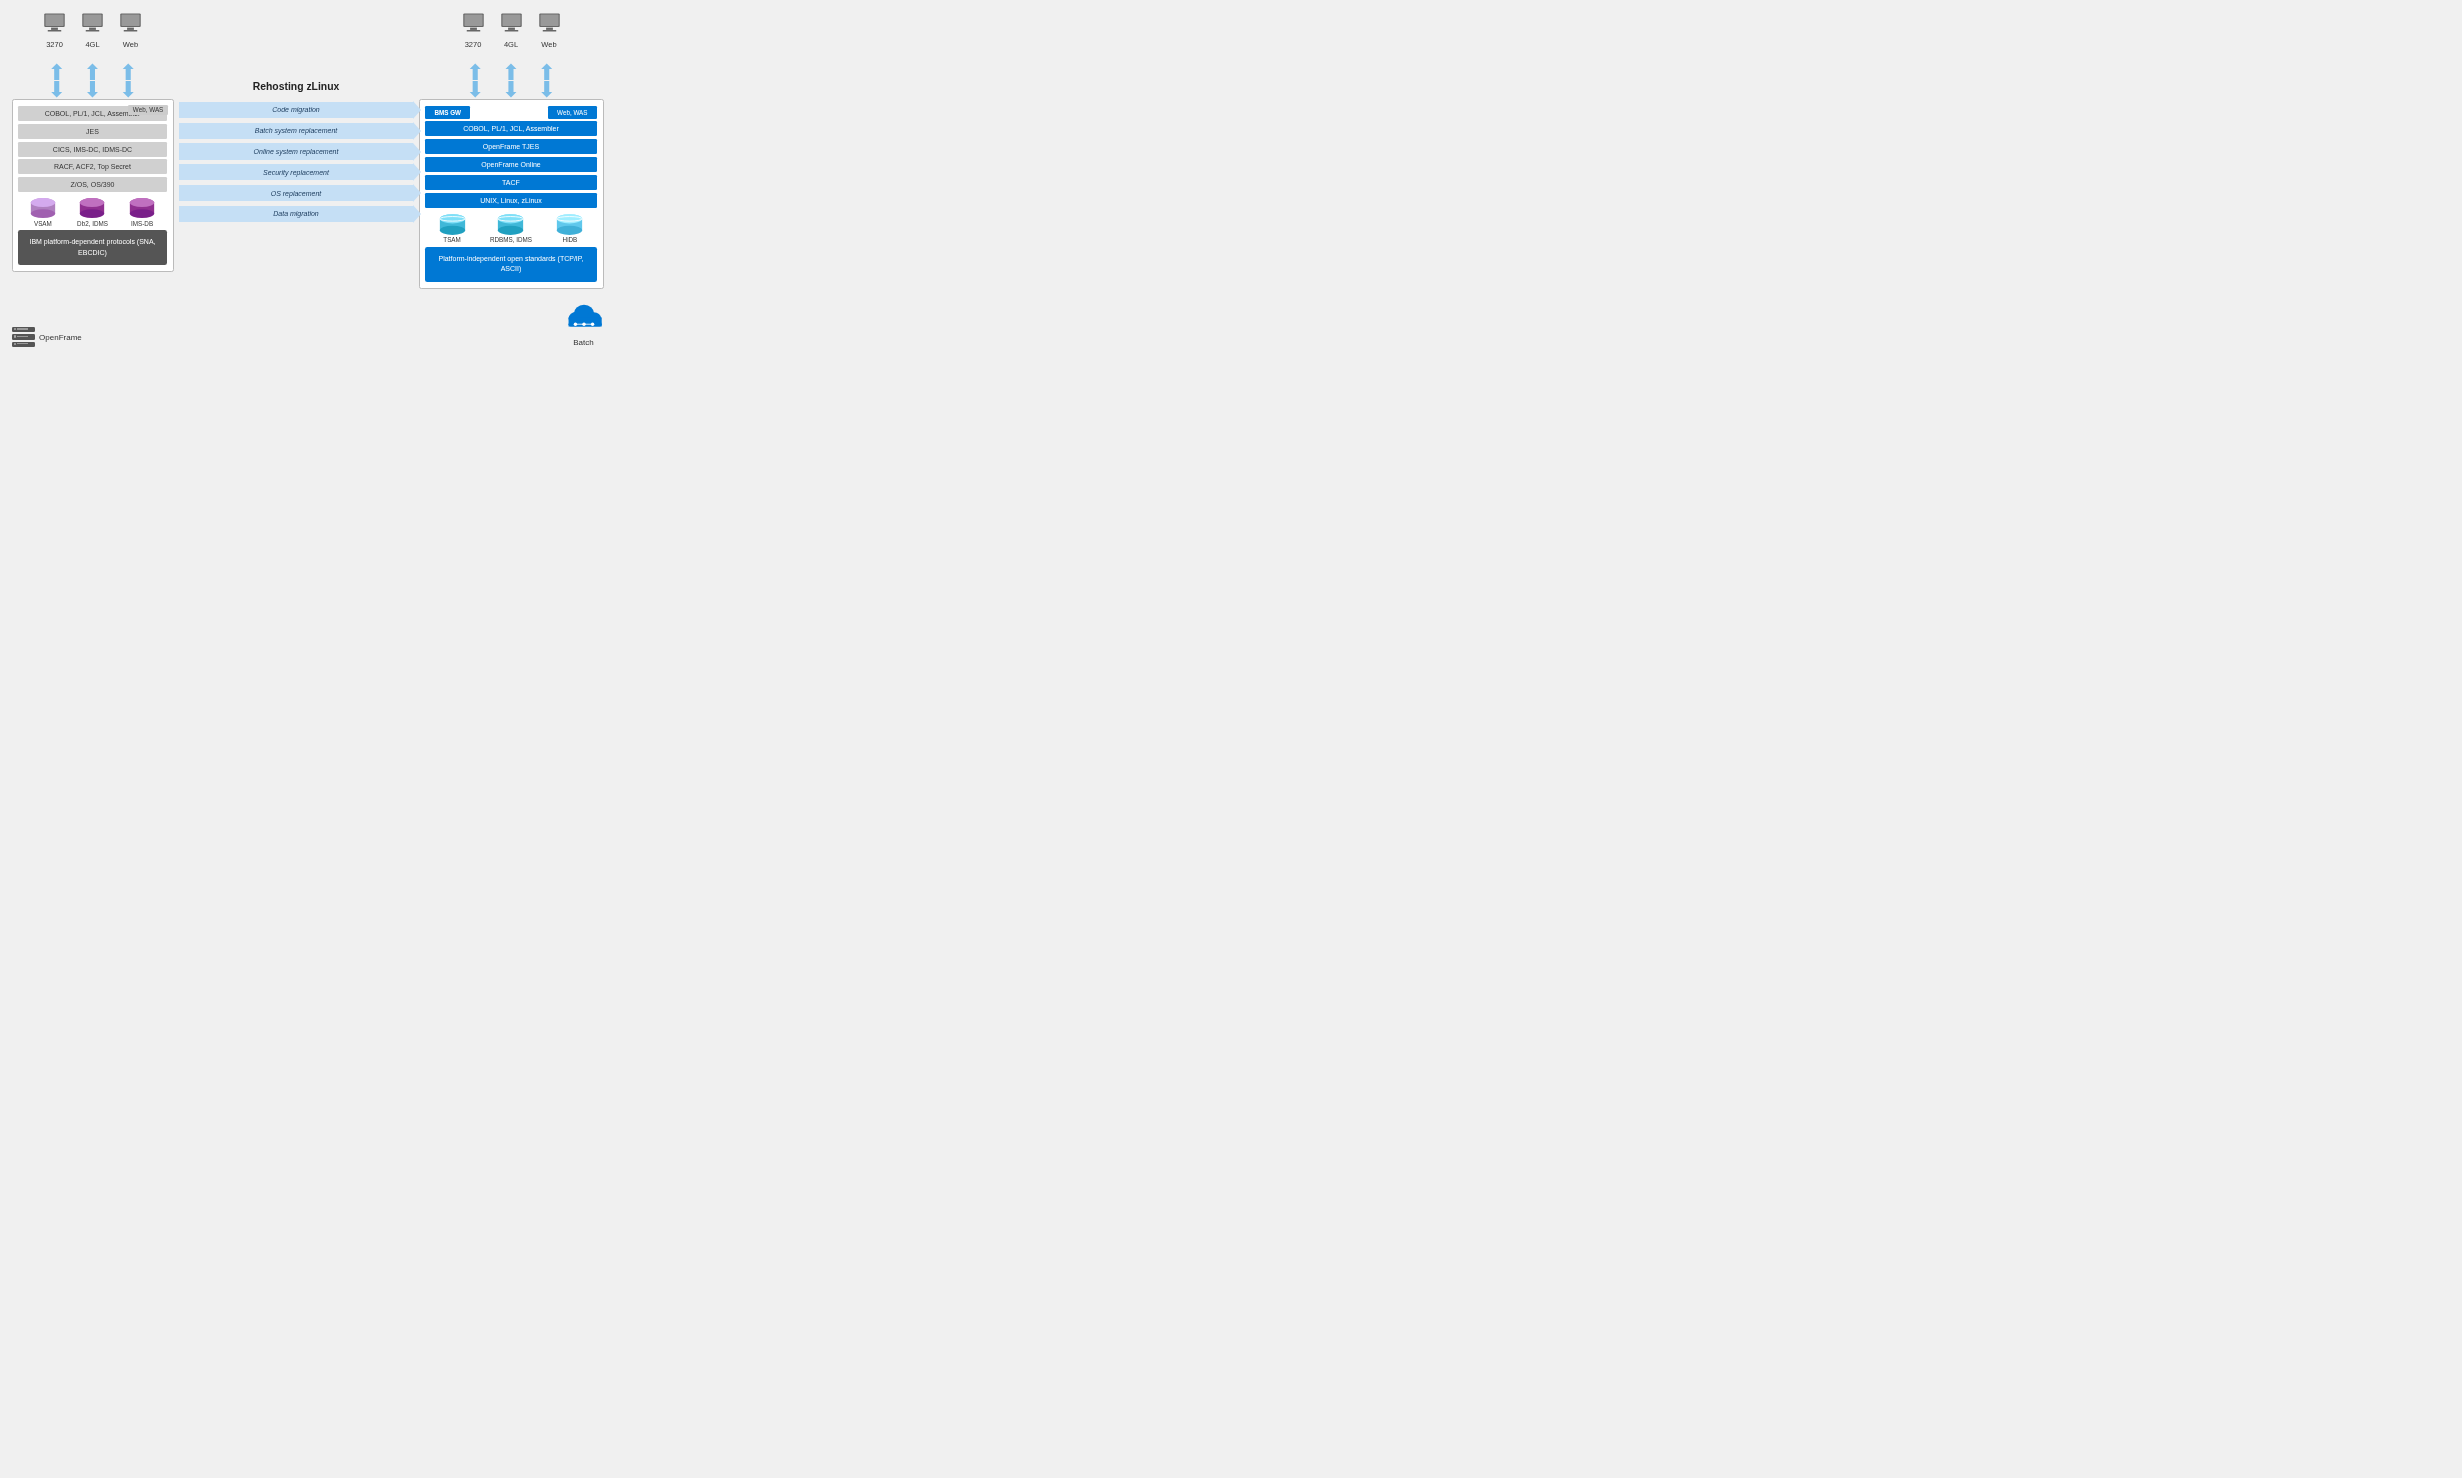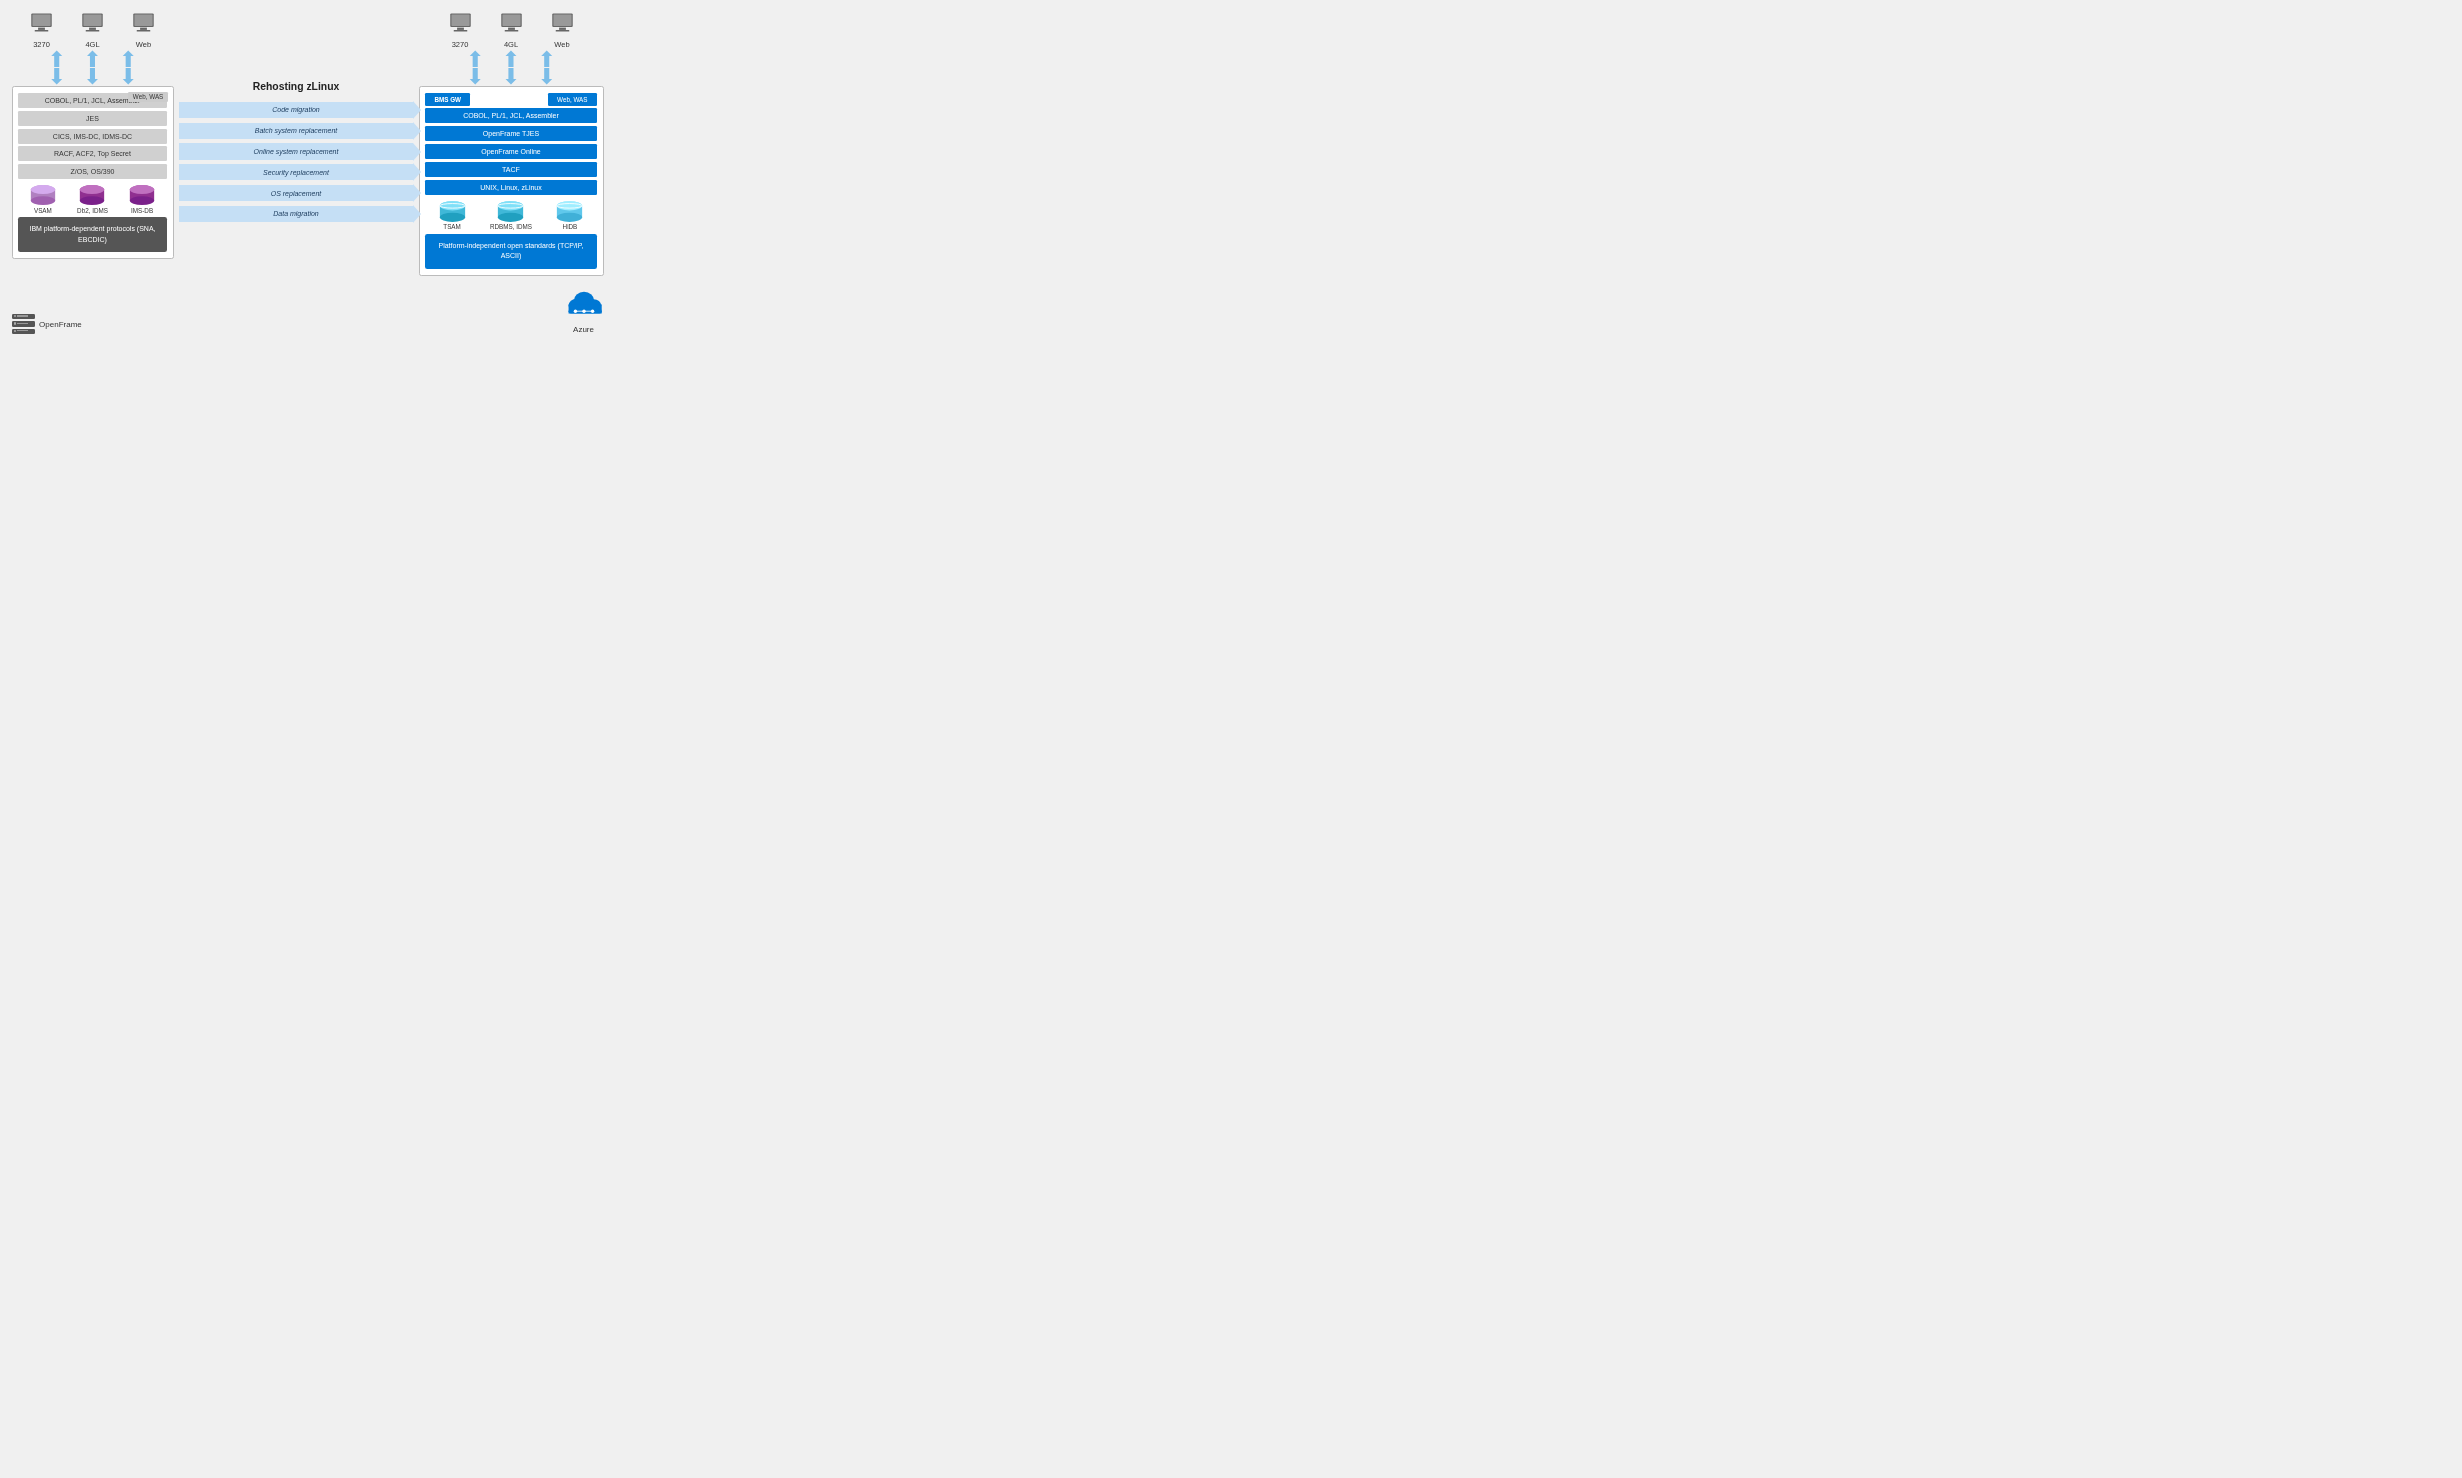"3270" .terminals-row { gap: 26px -> 13px; margin-bottom: 2px -> 15px }
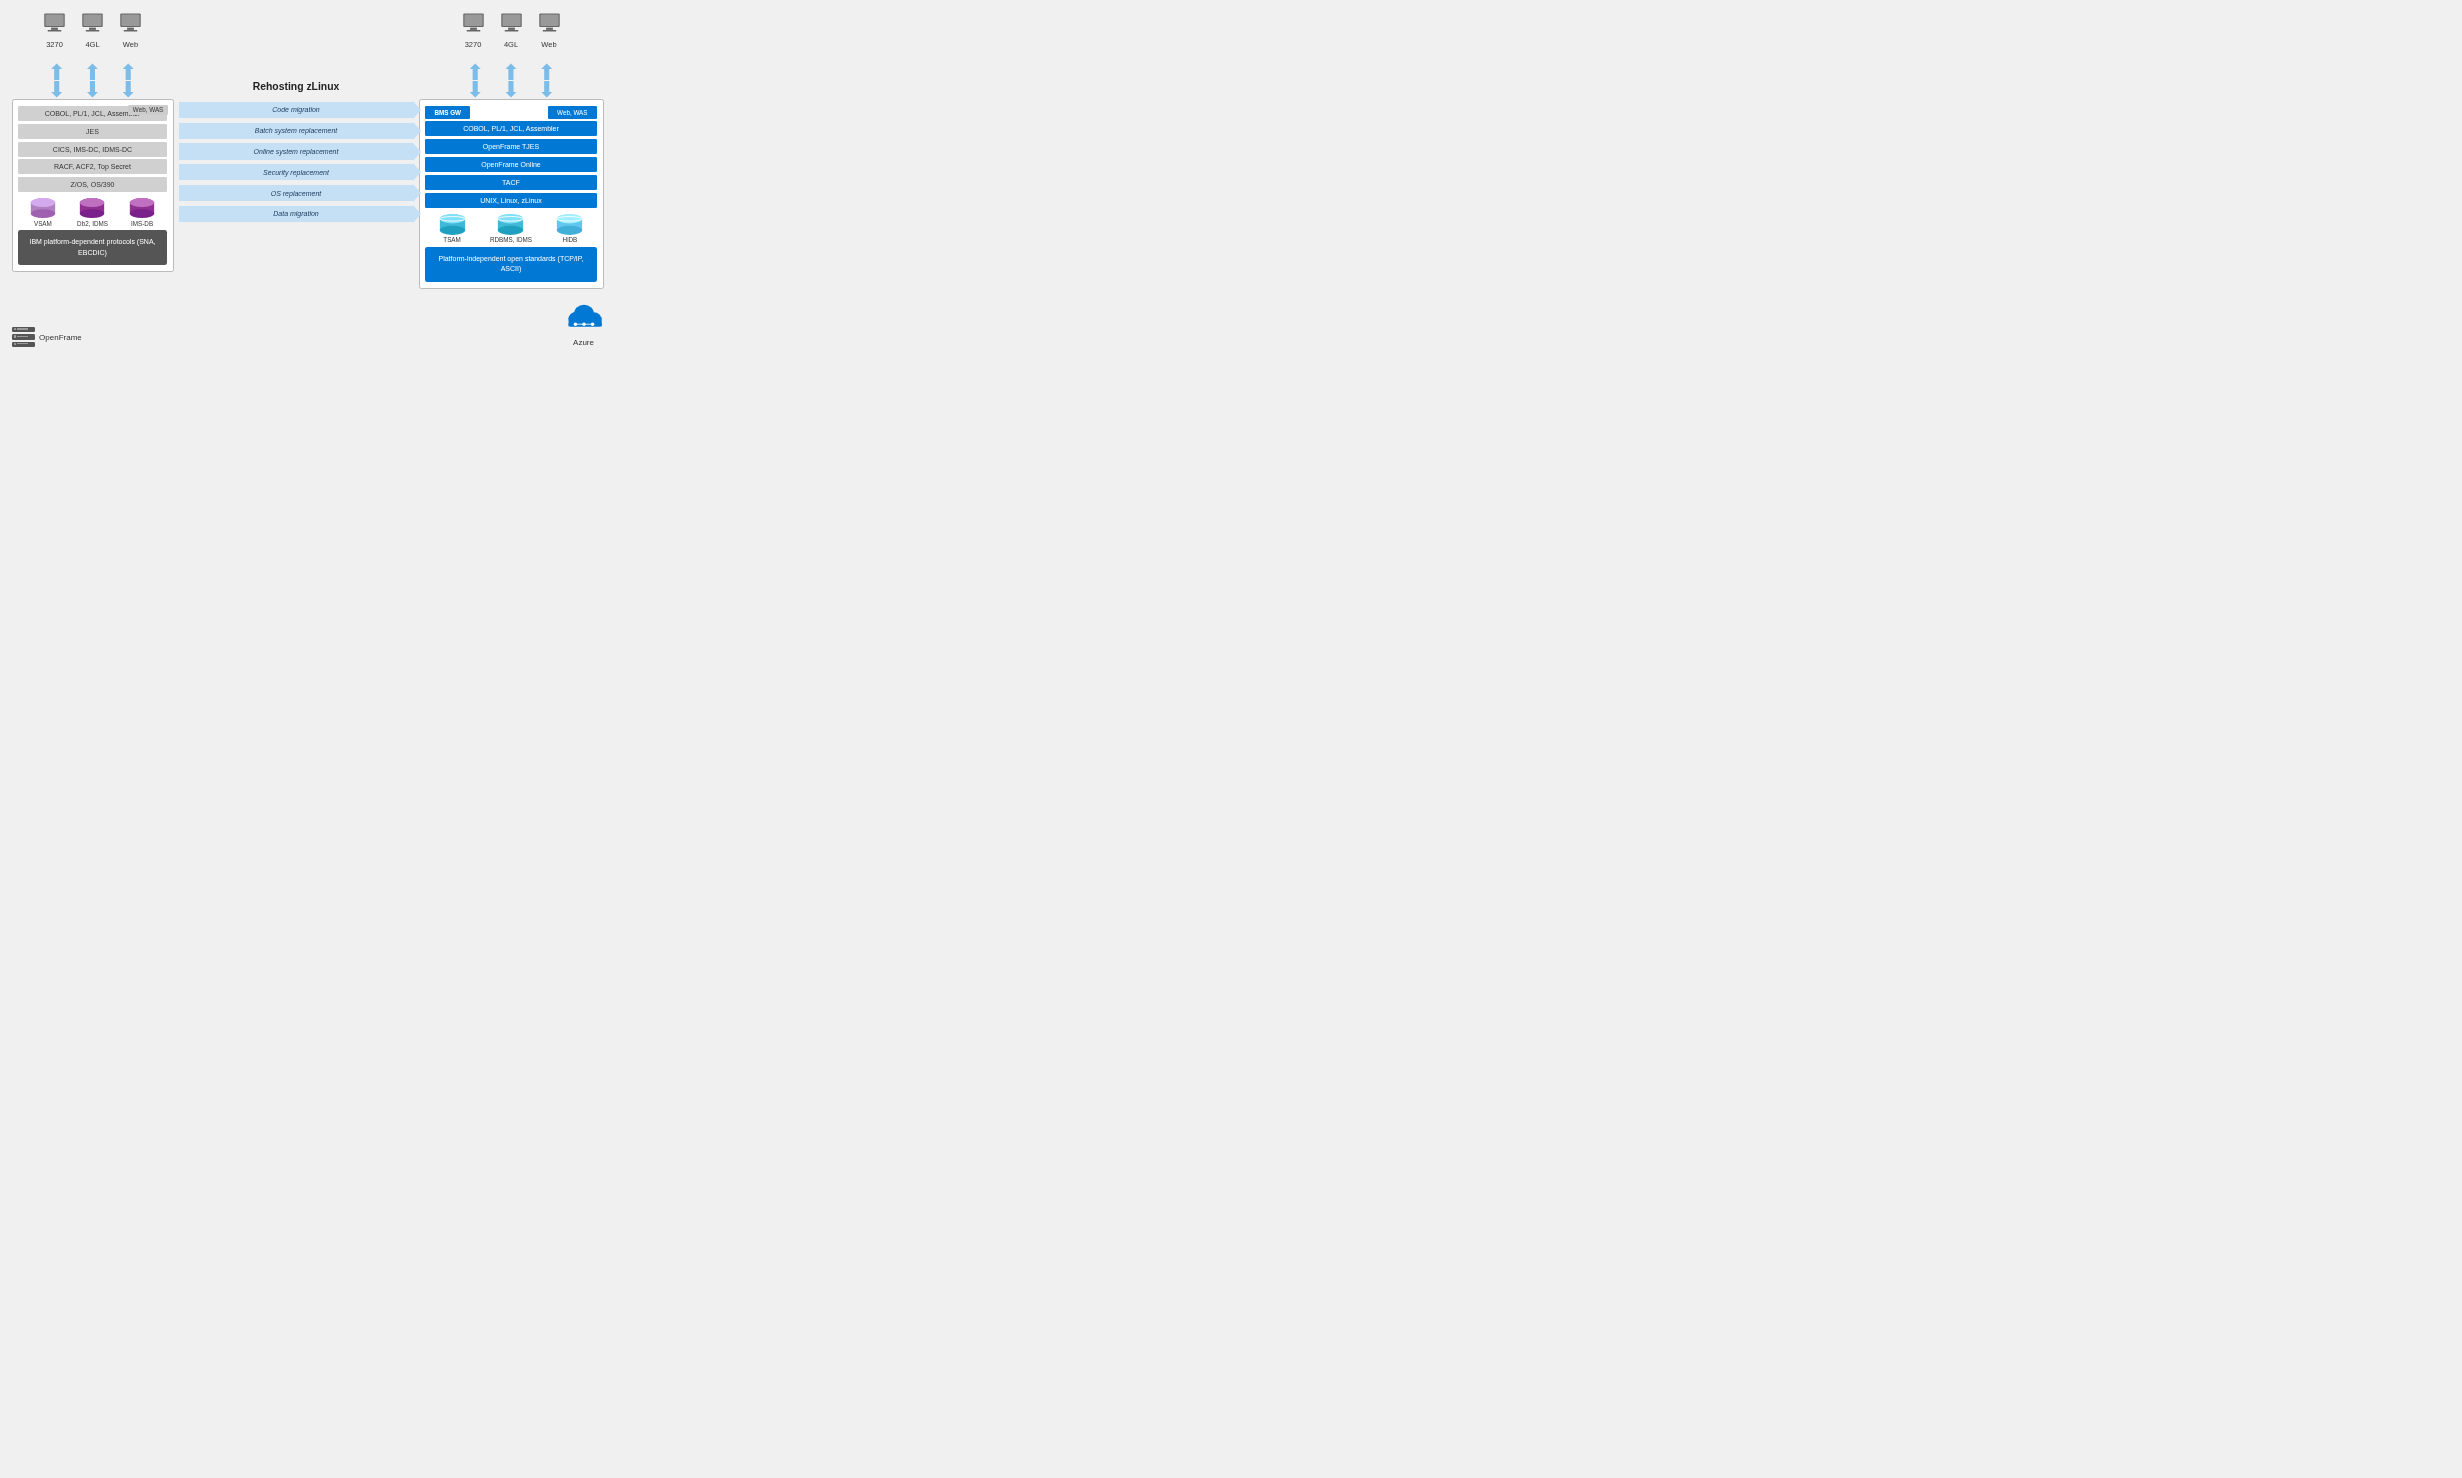"Azure" span.azure-label { text: Azure -> Batch }
